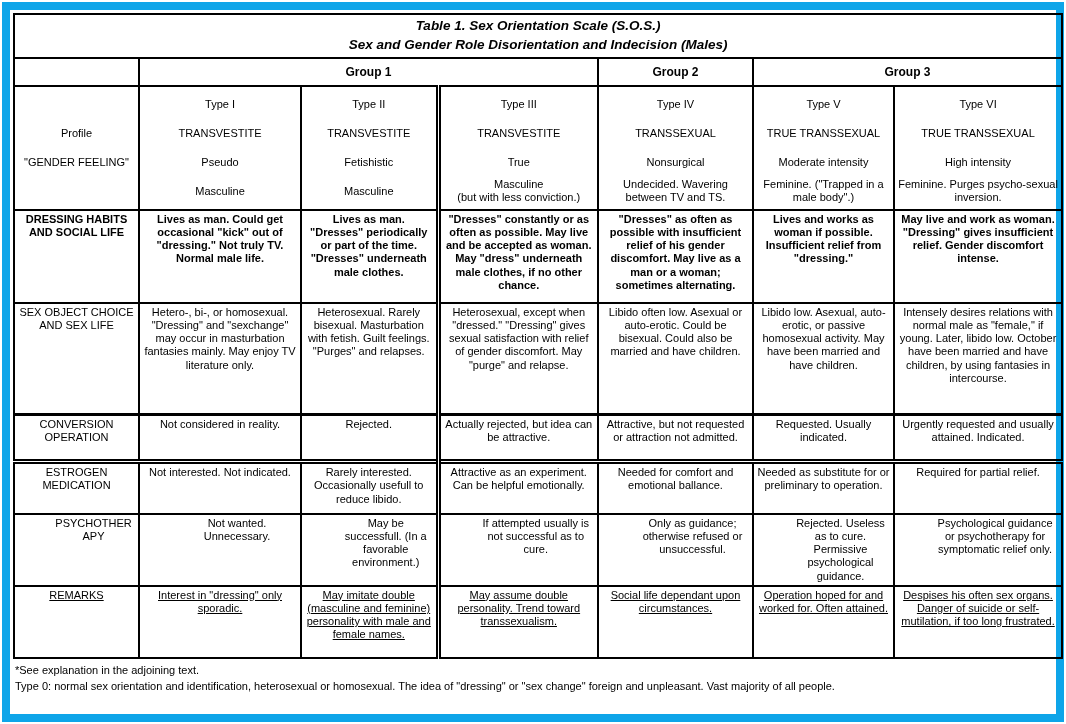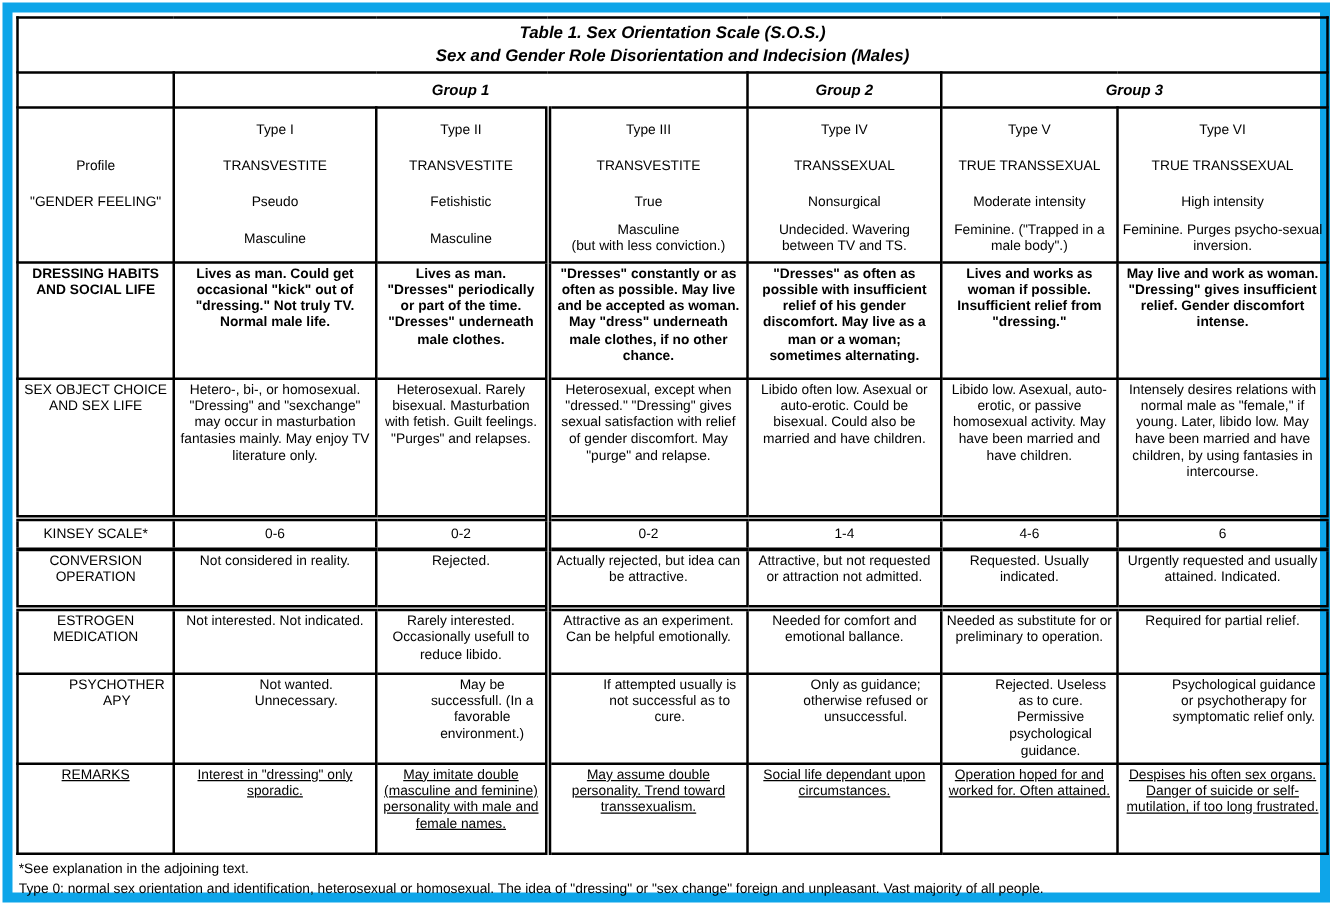"Group 1" .group-row td { font-style: italic -> none }
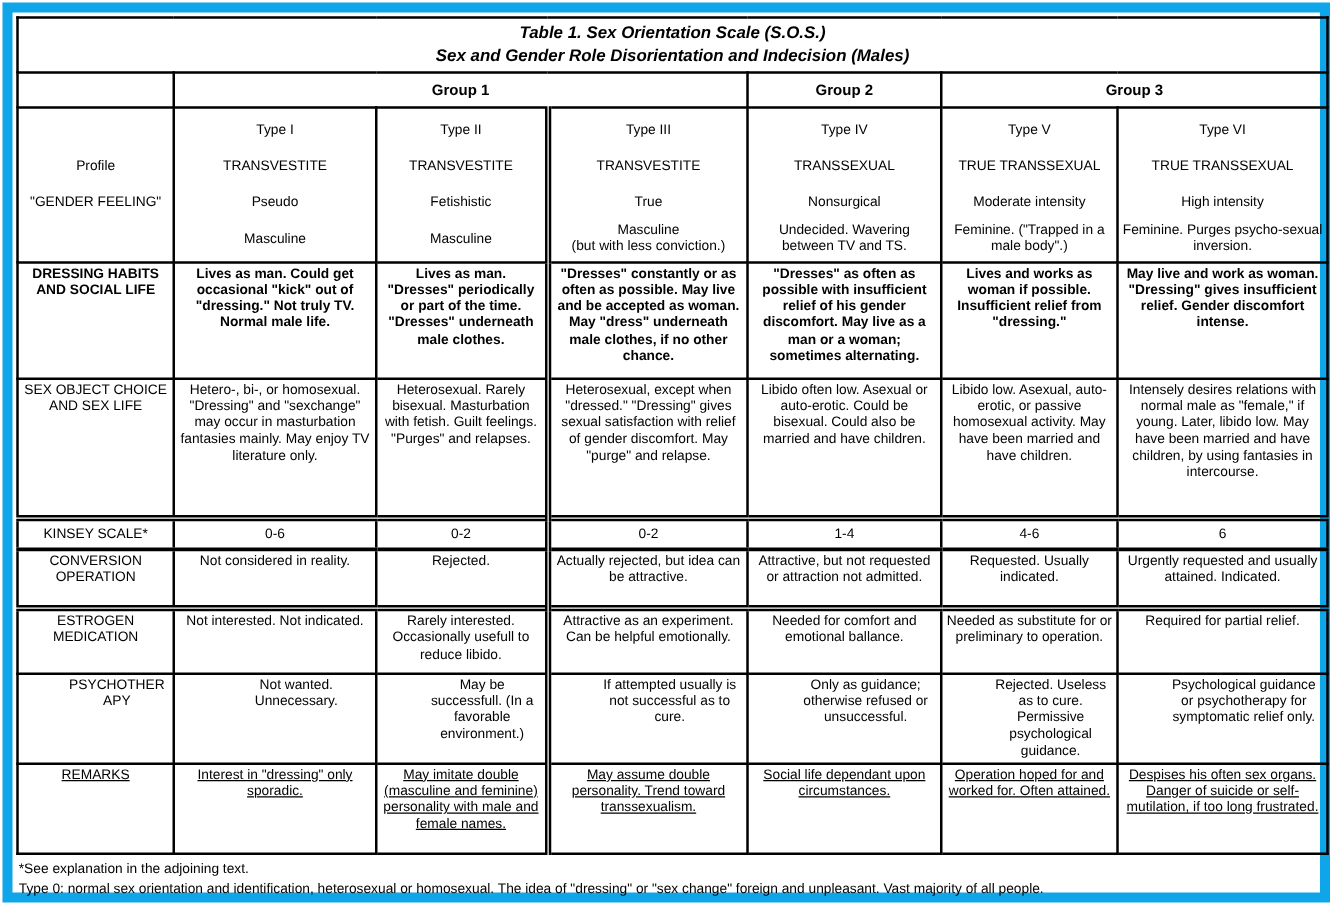"Intensely desires relations with normal" td { text: May -> October }
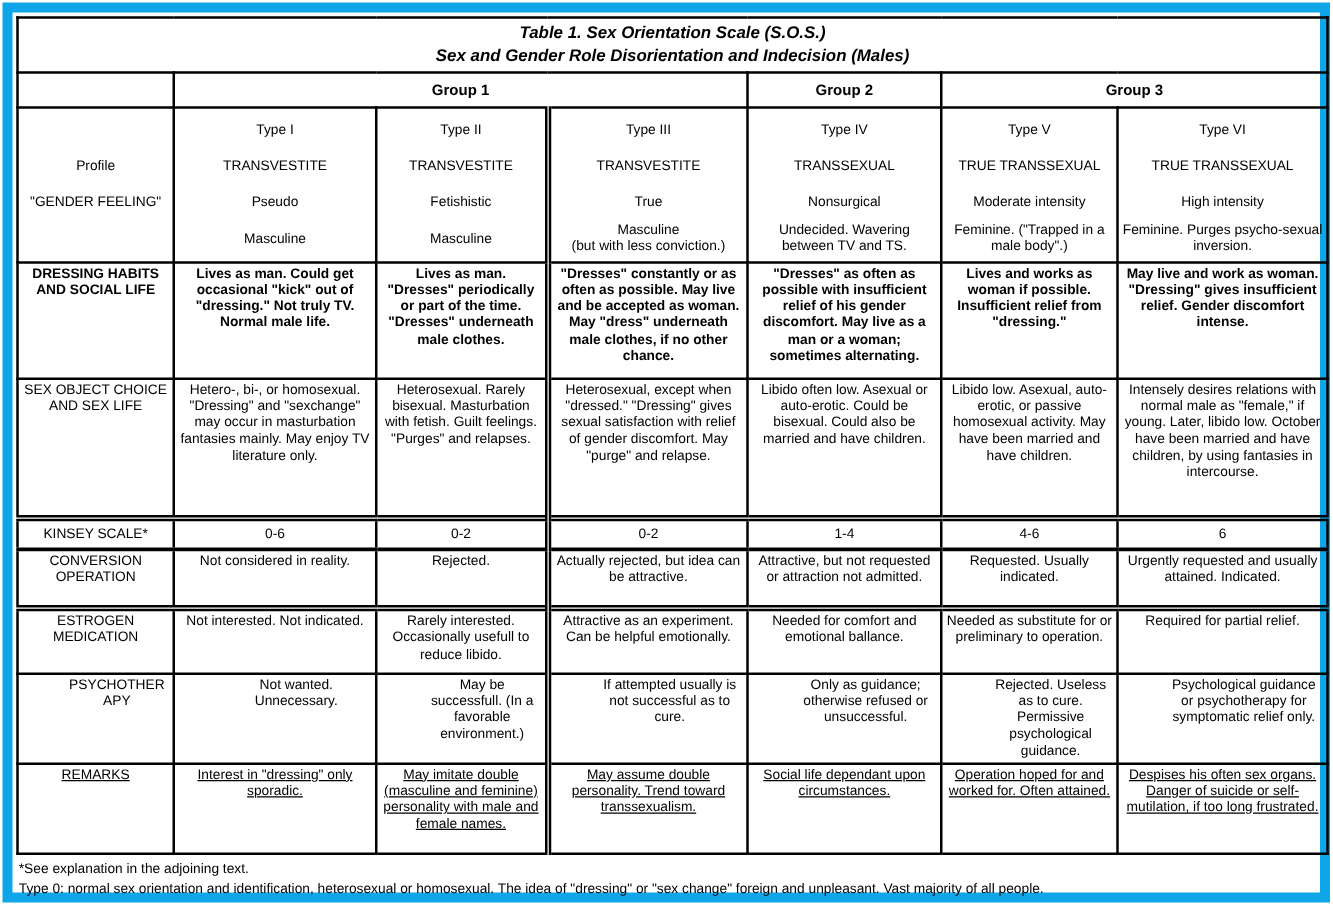"KINSEY SCALE*" tr.row-kinsey { html: <tr> <td>KINSEY SCALE*</td> <td>0-6</td> <td>0-2</td> <td>0-2</td> <td>1-4</td> <td>4-6</td> <td>6</td> </tr> -> none }
